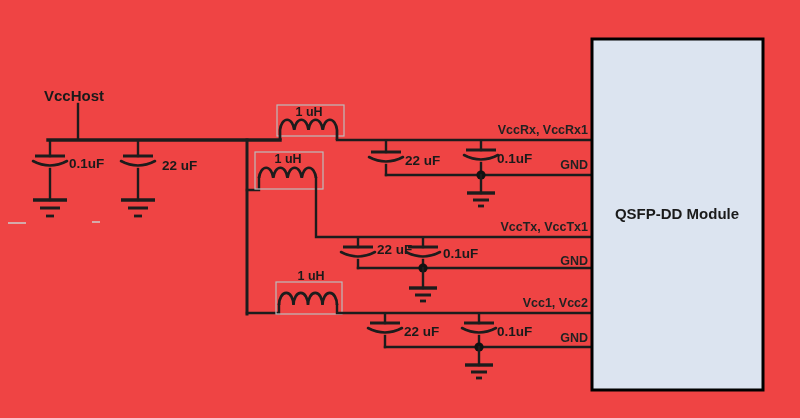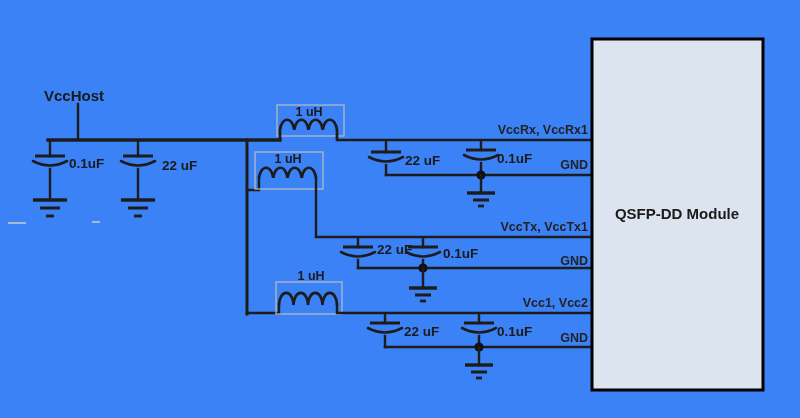"VccHost" .page { background: #3b82f6 -> #ef4444 }
